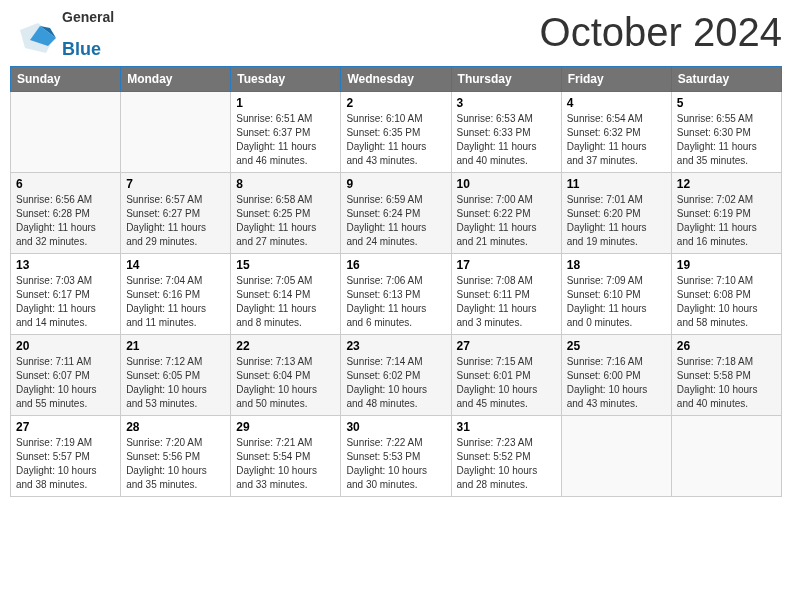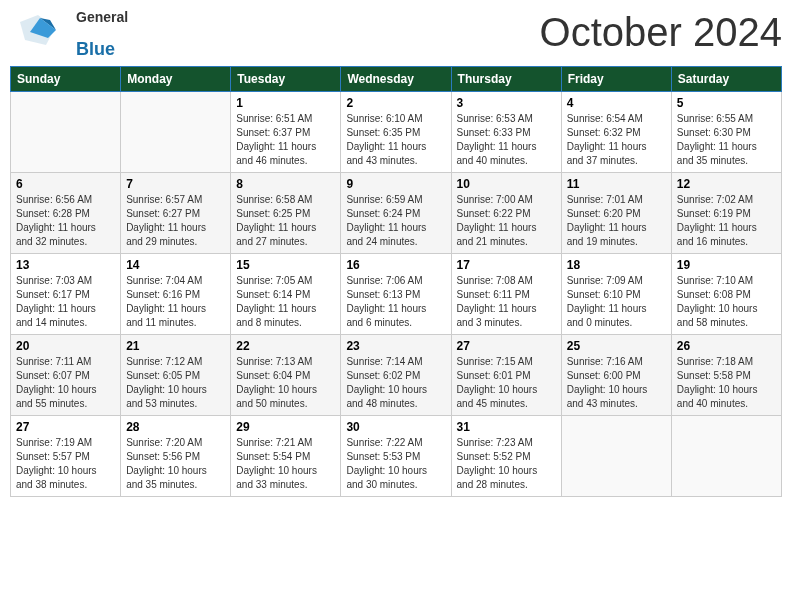"General" .logo-wrapper { align-items: flex-start -> flex-end; gap: 16px -> 2px }
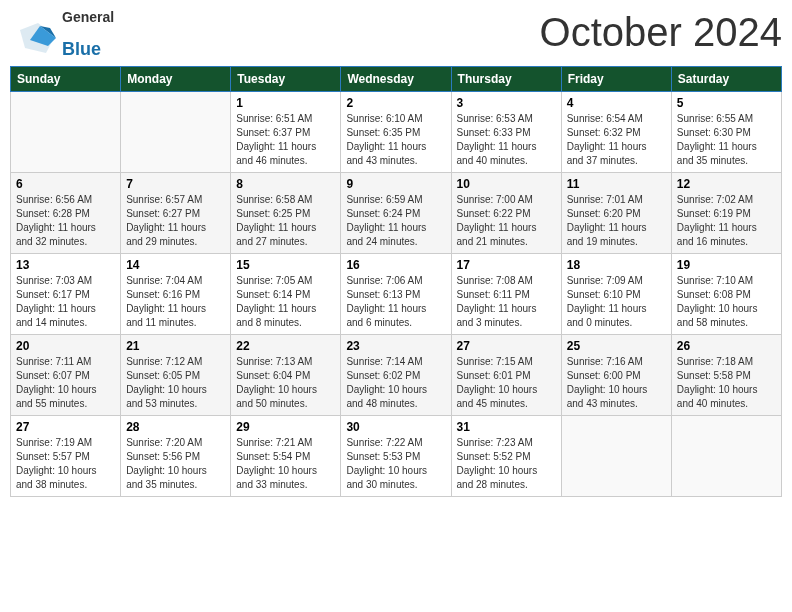"Sunday" .calendar th { background: #14532d -> #737373 }
